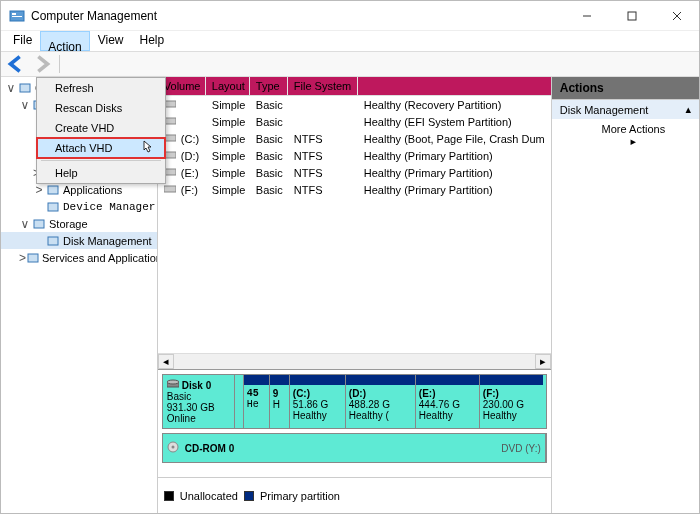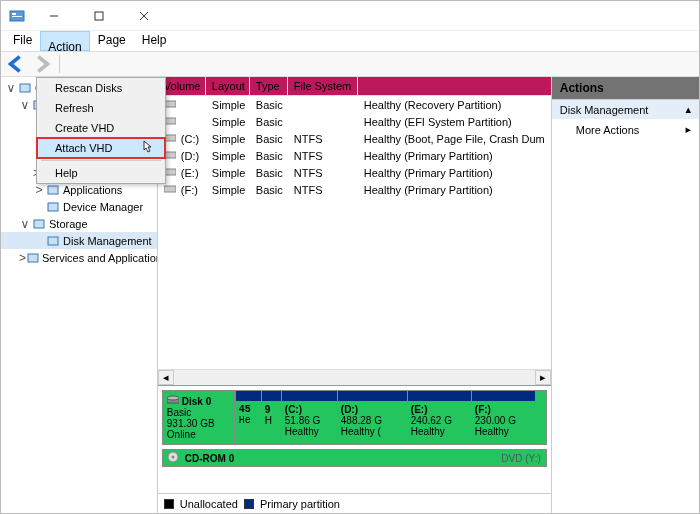"Computer Management" span.title { html: none -> <span>Computer Management</span> }
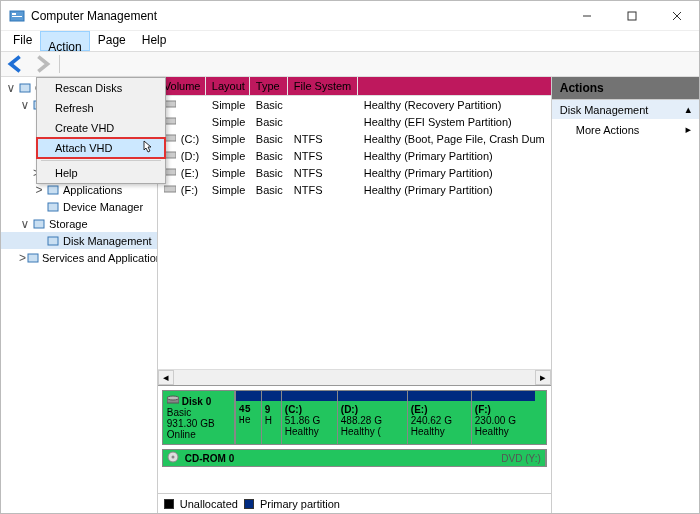"Page" div.mitem { text: Page -> View }
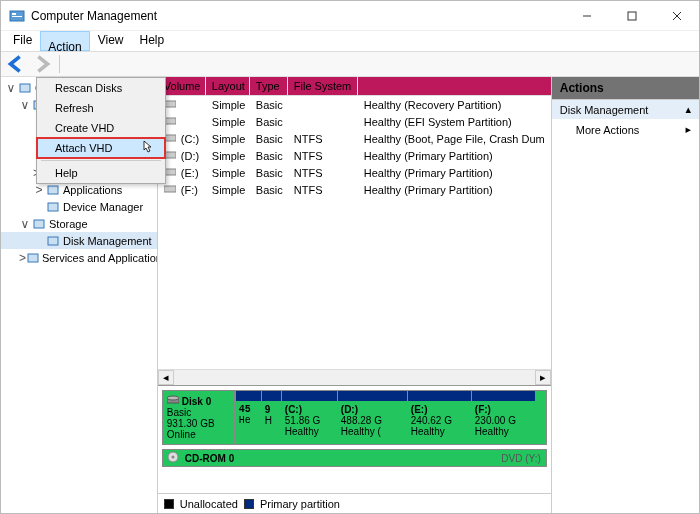"Rescan Disks" div.dd-item { order: before "Refresh" -> after "Refresh" }
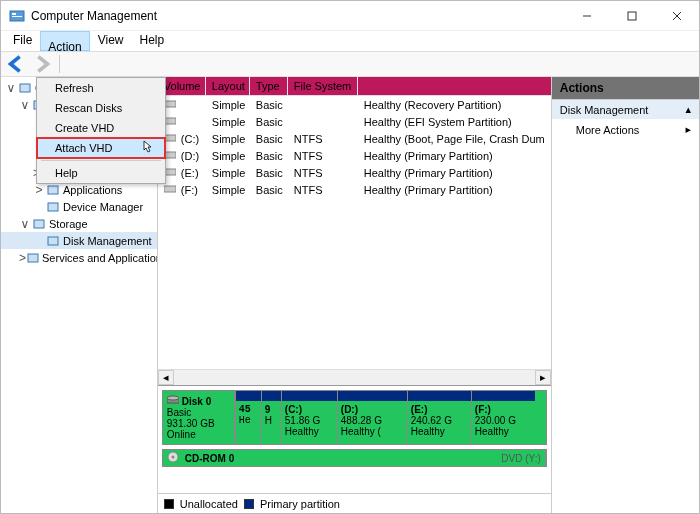"More Actions" .actions-item { flex-direction: none -> column }
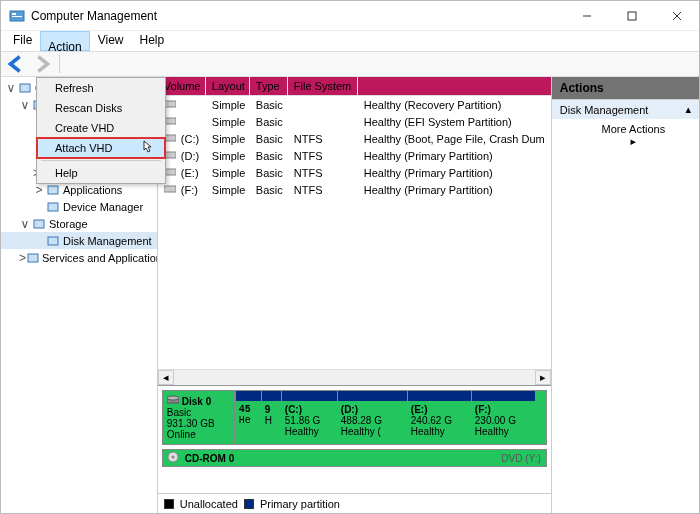"Device Manager" div.trow { font-family: none -> Liberation Mono, monospace }
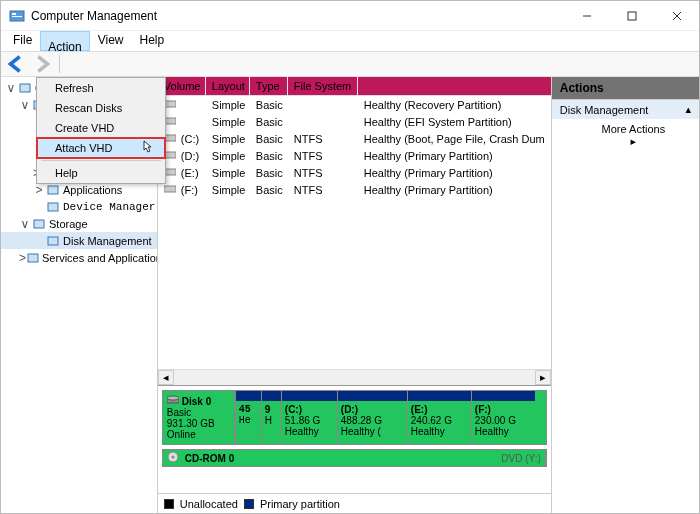"Disk 0" .disk-row { background: #22c55e -> #5eead4; gap: none -> 8px }
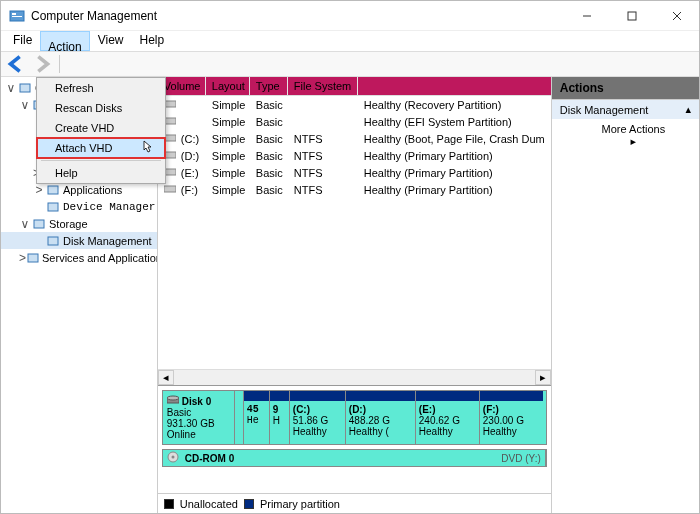"240.62 G" span { text: 240.62 -> 444.76 }
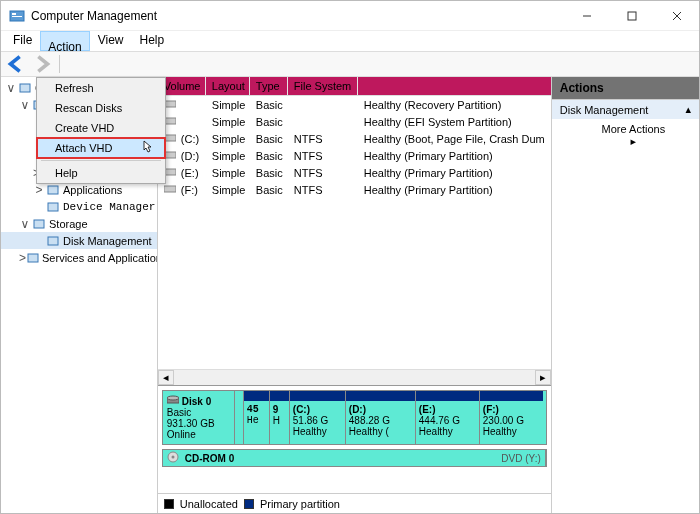"CD-ROM 0" div.disk-row { height: 18px -> 30px }
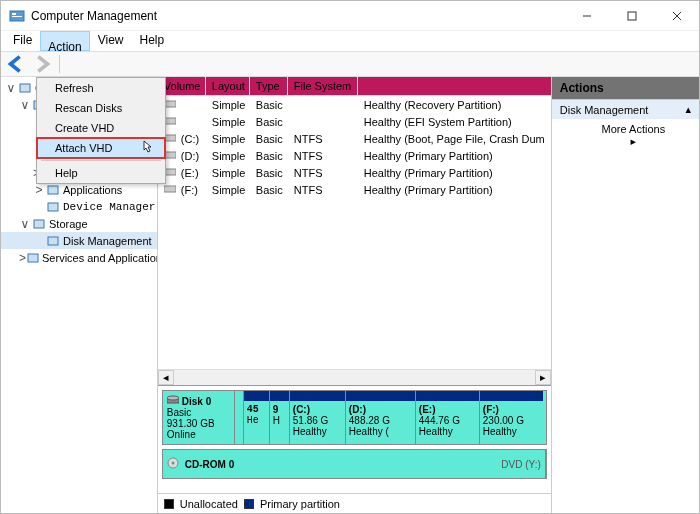"Unallocated" .legend-row { height: 20px -> 36px }
